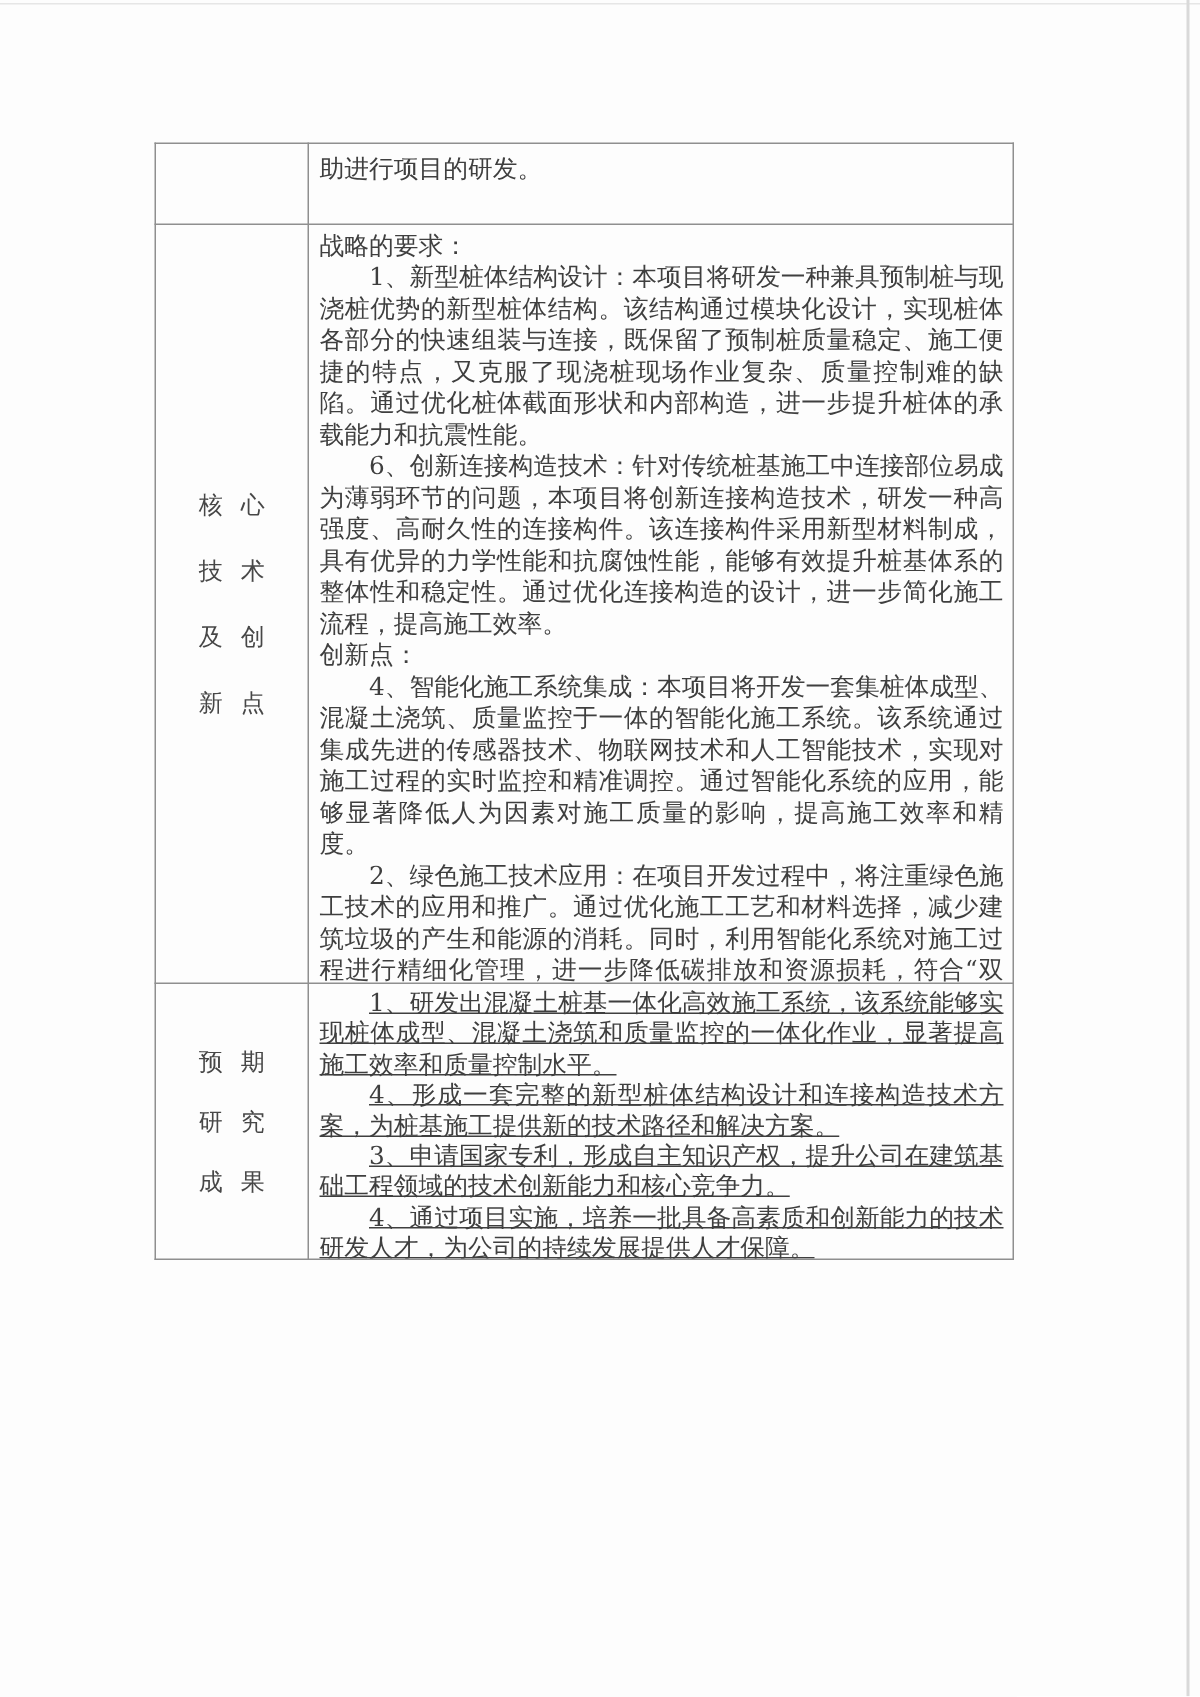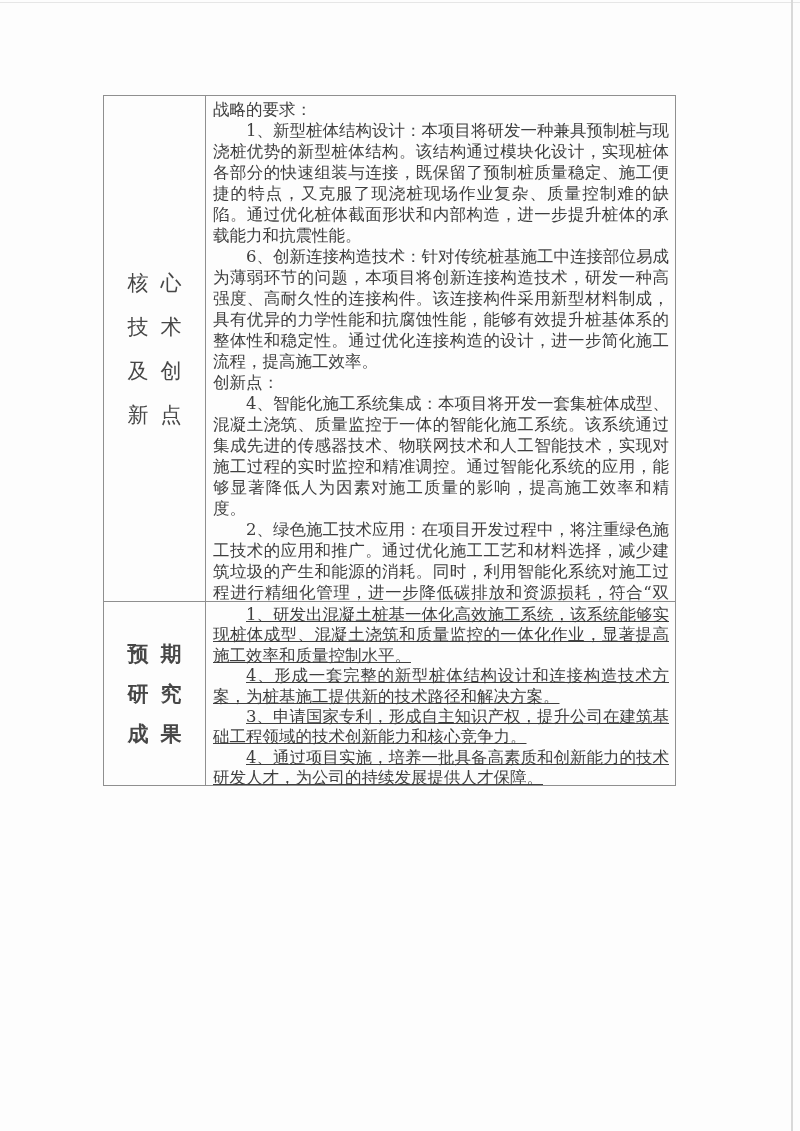"助进行项目的研发。" tr.row-top { html: none -> <tr> <td></td> <td> <div> <p>助进行项目的研发。</p> </div> </td> </tr> }
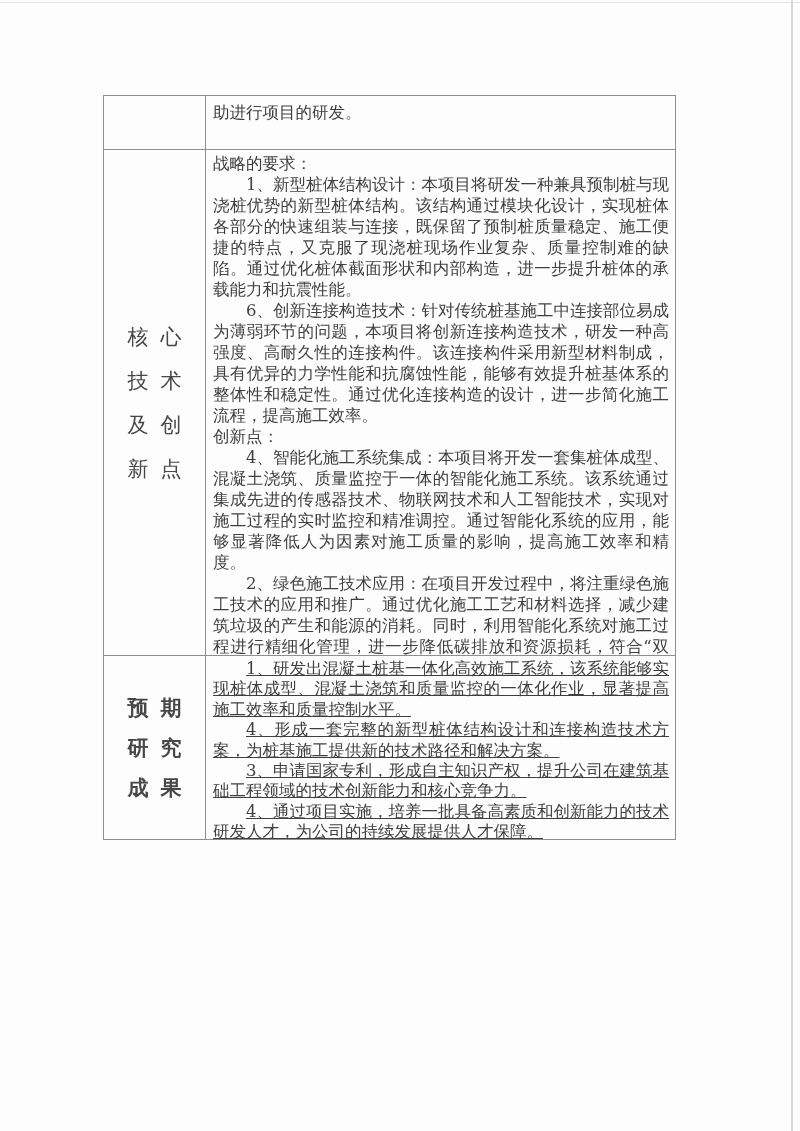"核心" .label-cell { font-size: 21px -> 16px }
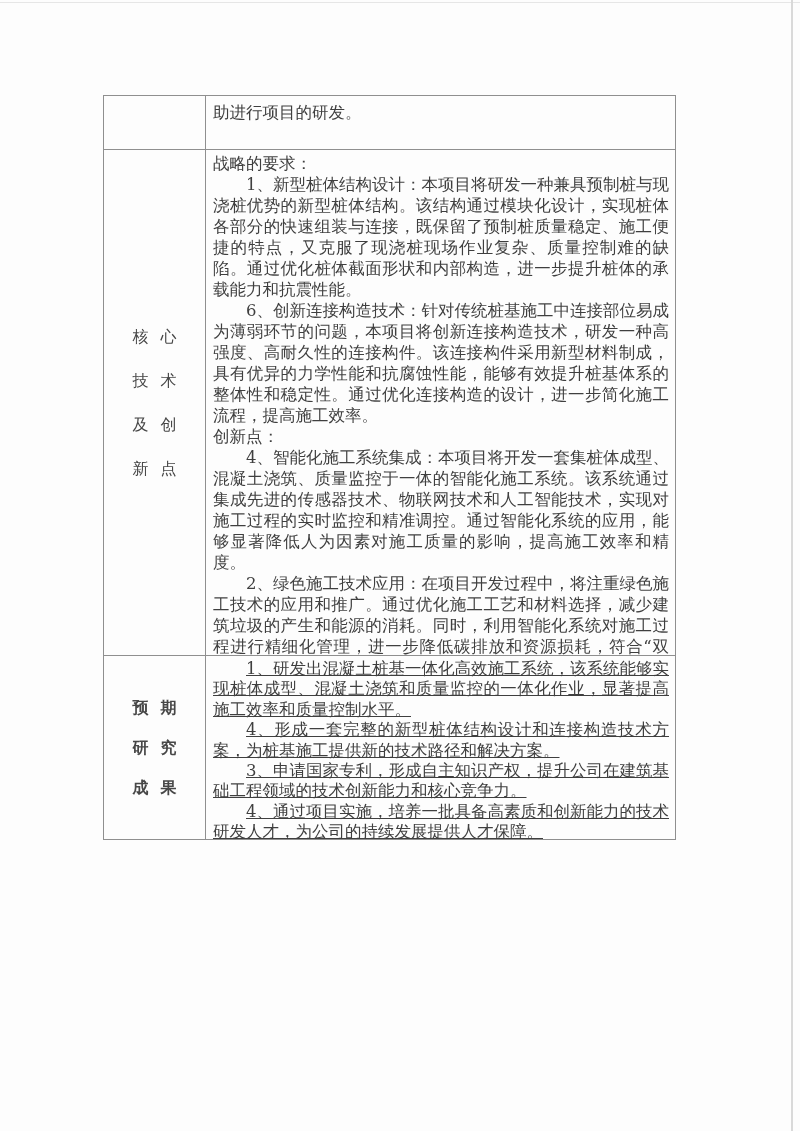"预期" .row-results .label-line { font-weight: bold -> none }
